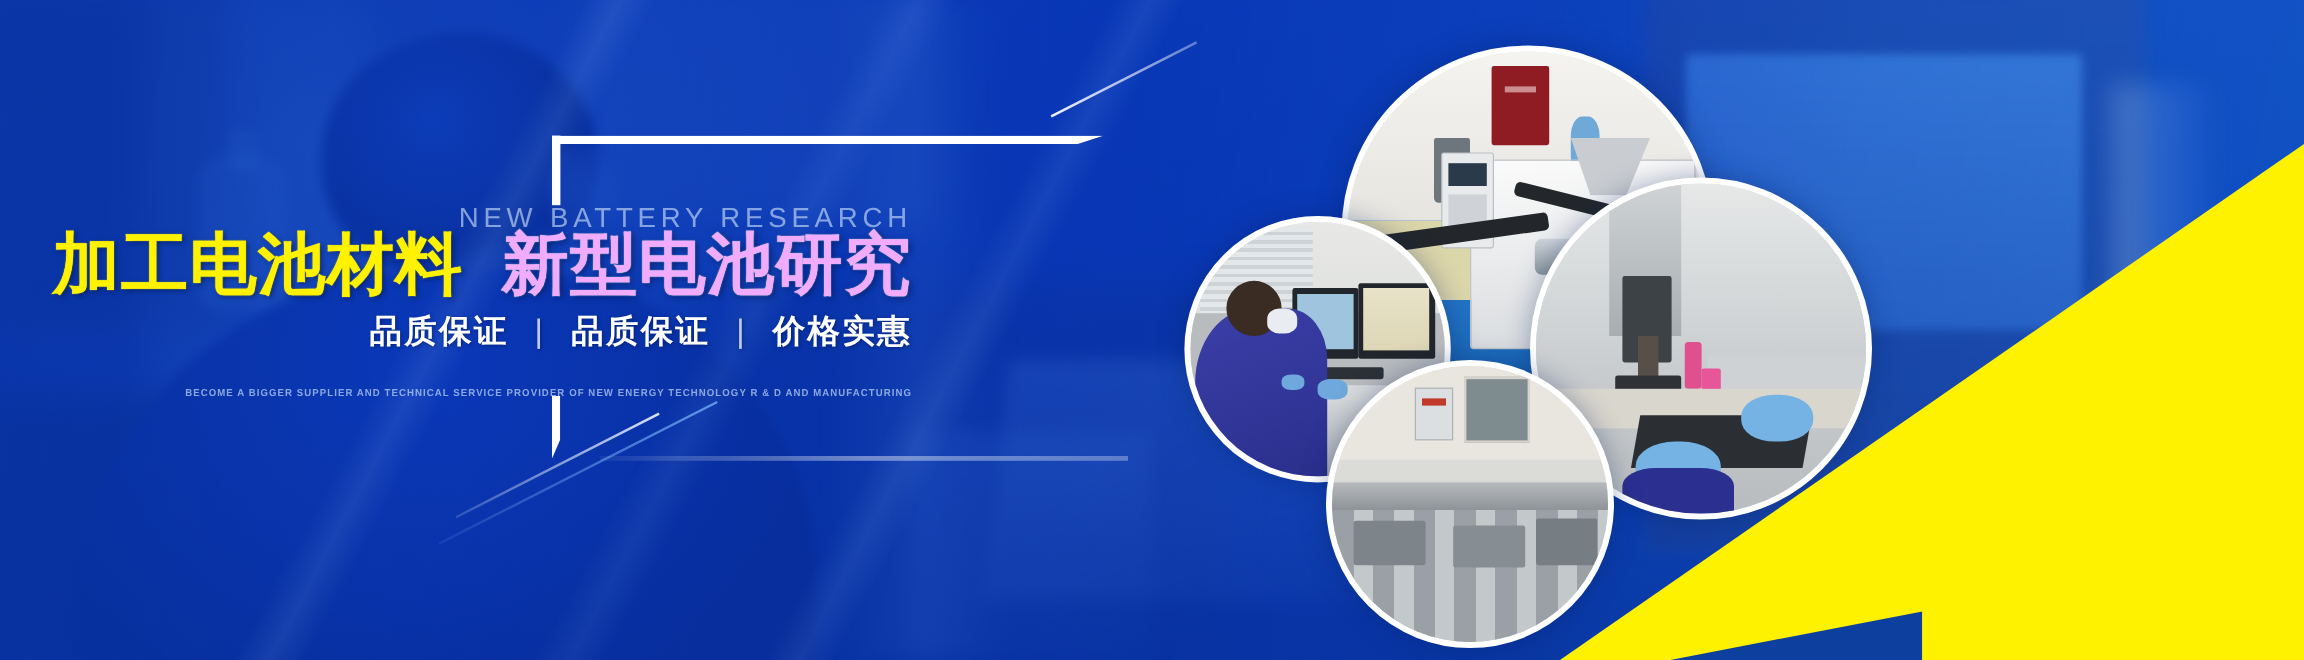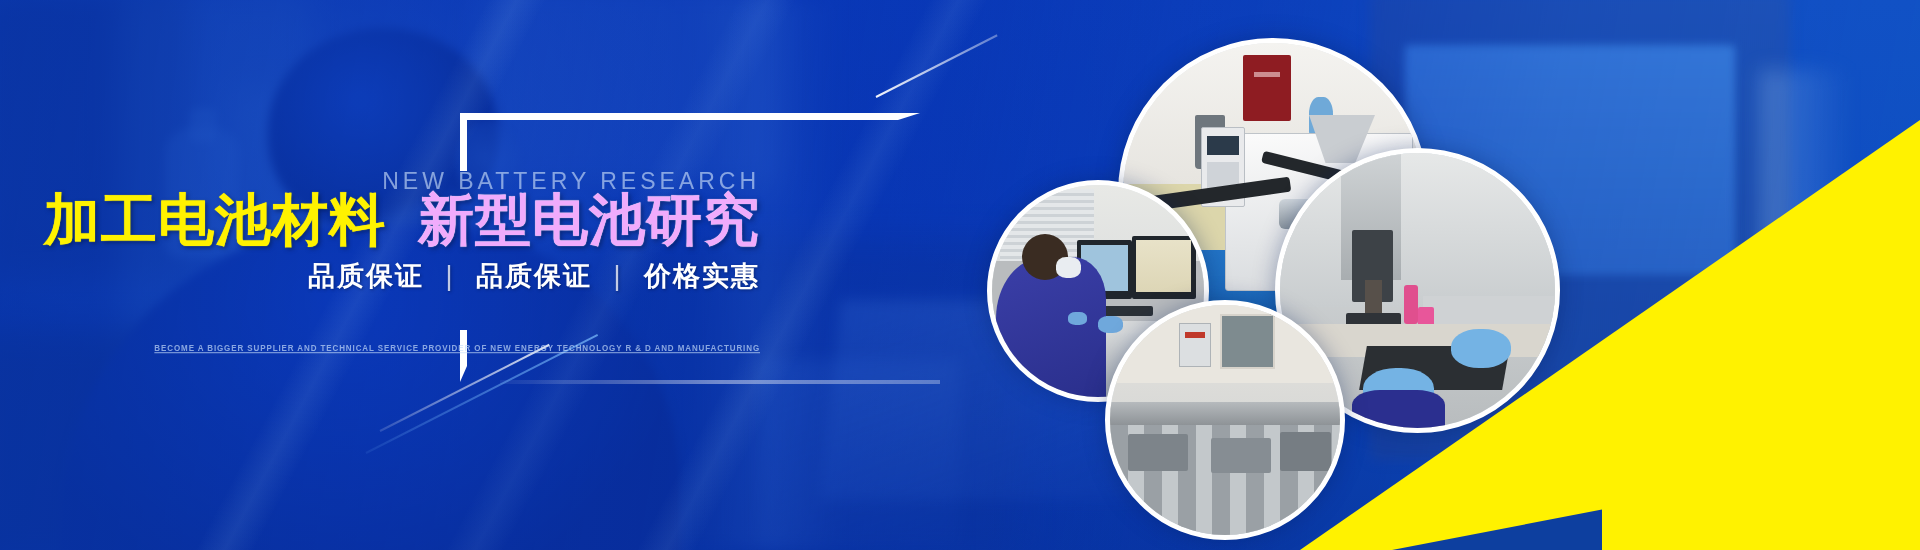"BECOME A BIGGER SUPPLIER AND" .enline { text-decoration: underline -> none; top: 344px -> 323px }
